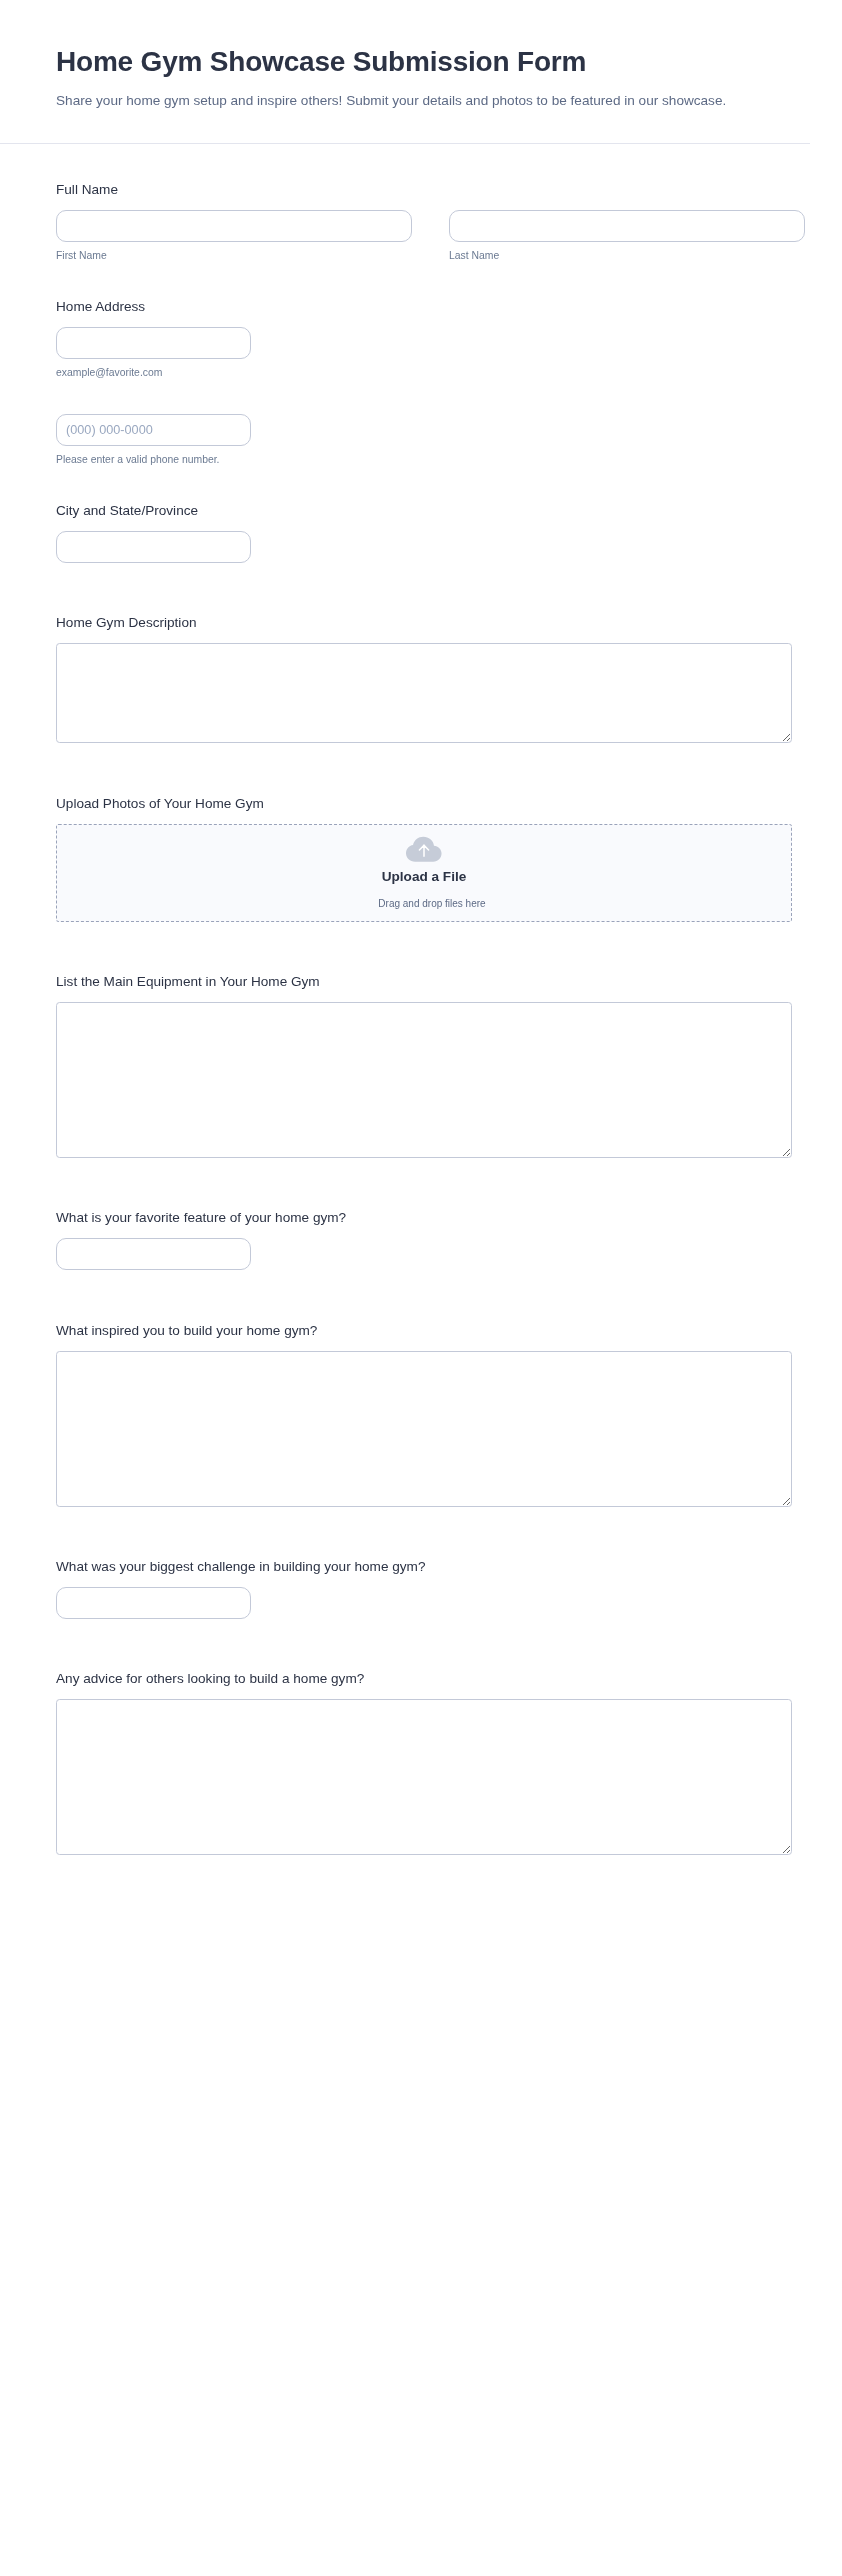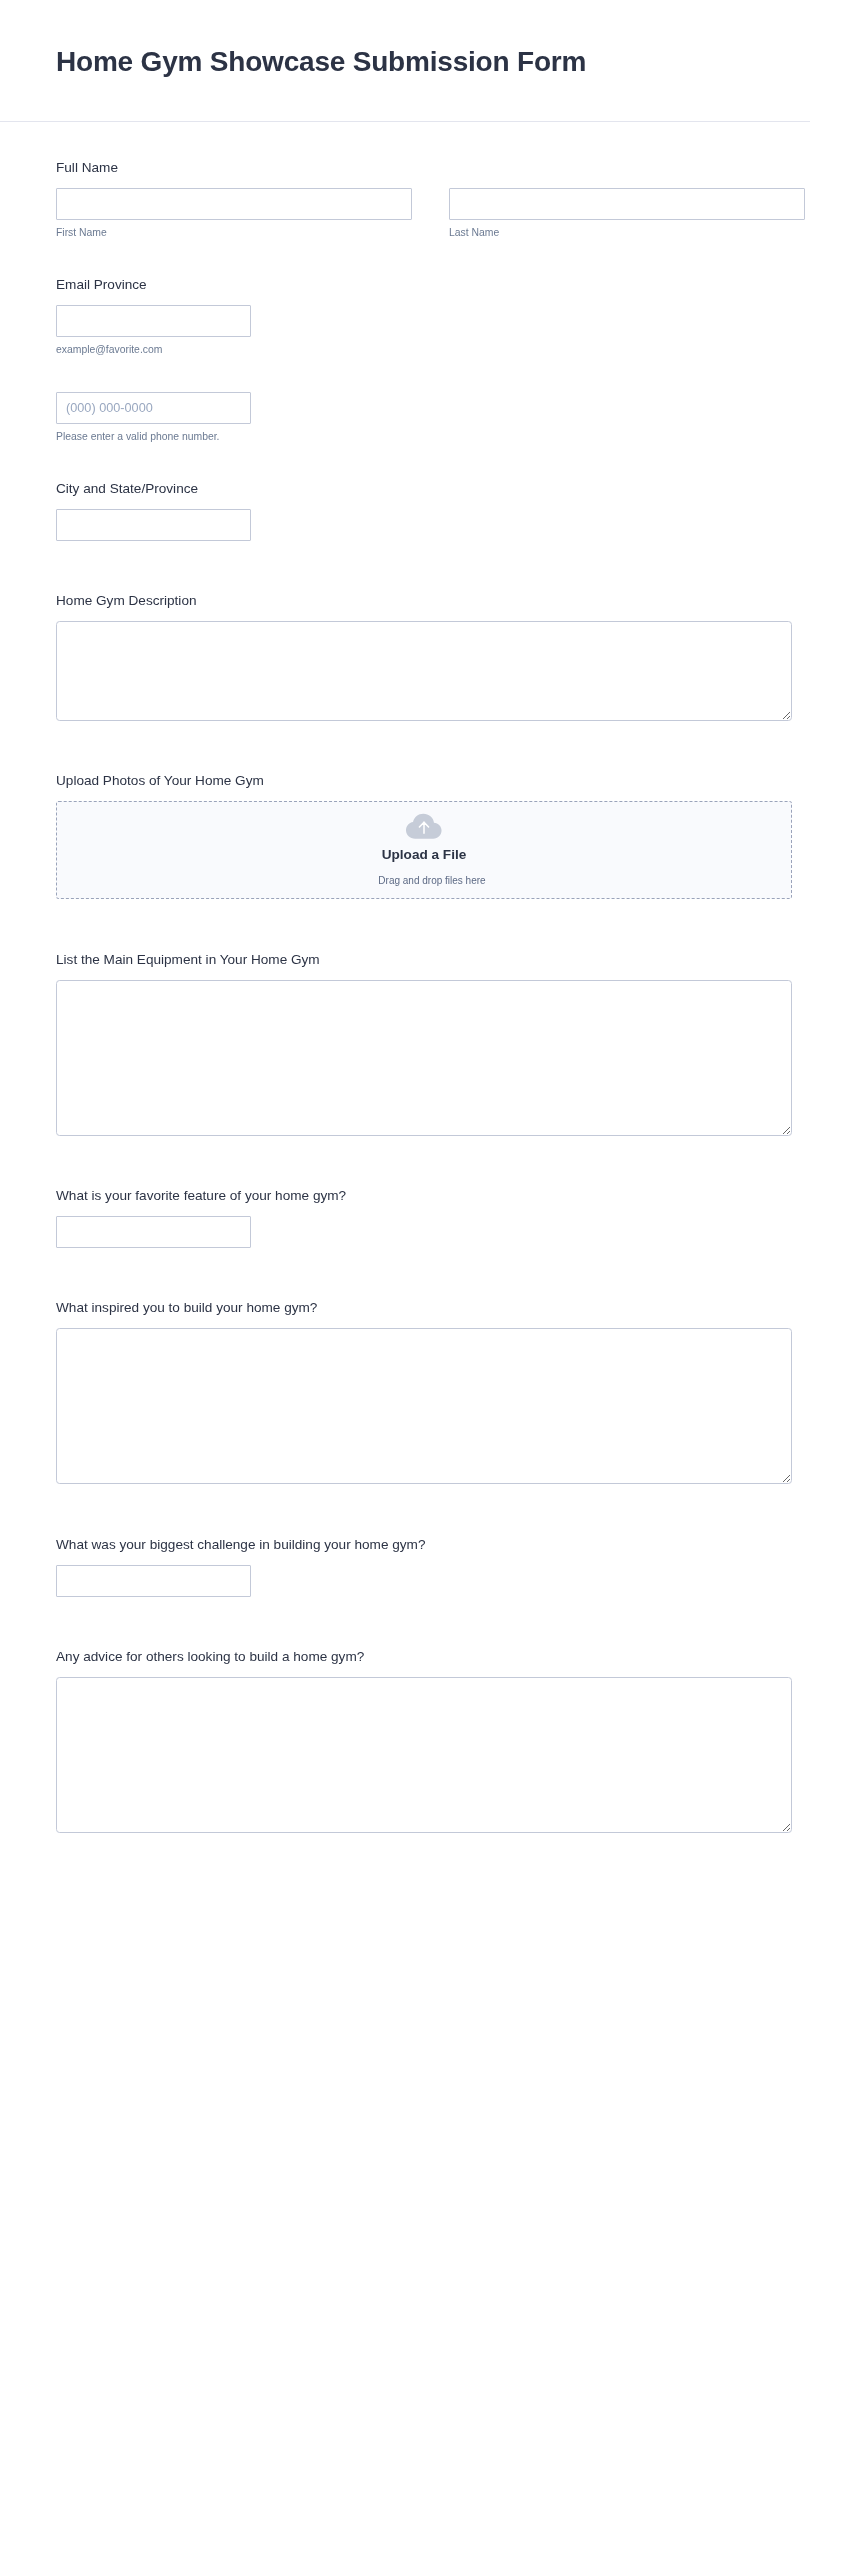"Share your home gym setup" p.form-subtitle { html: none -> <p>Share your home gym setup and inspire others! Submit your details and photos to be featured in our showcase.</p> }
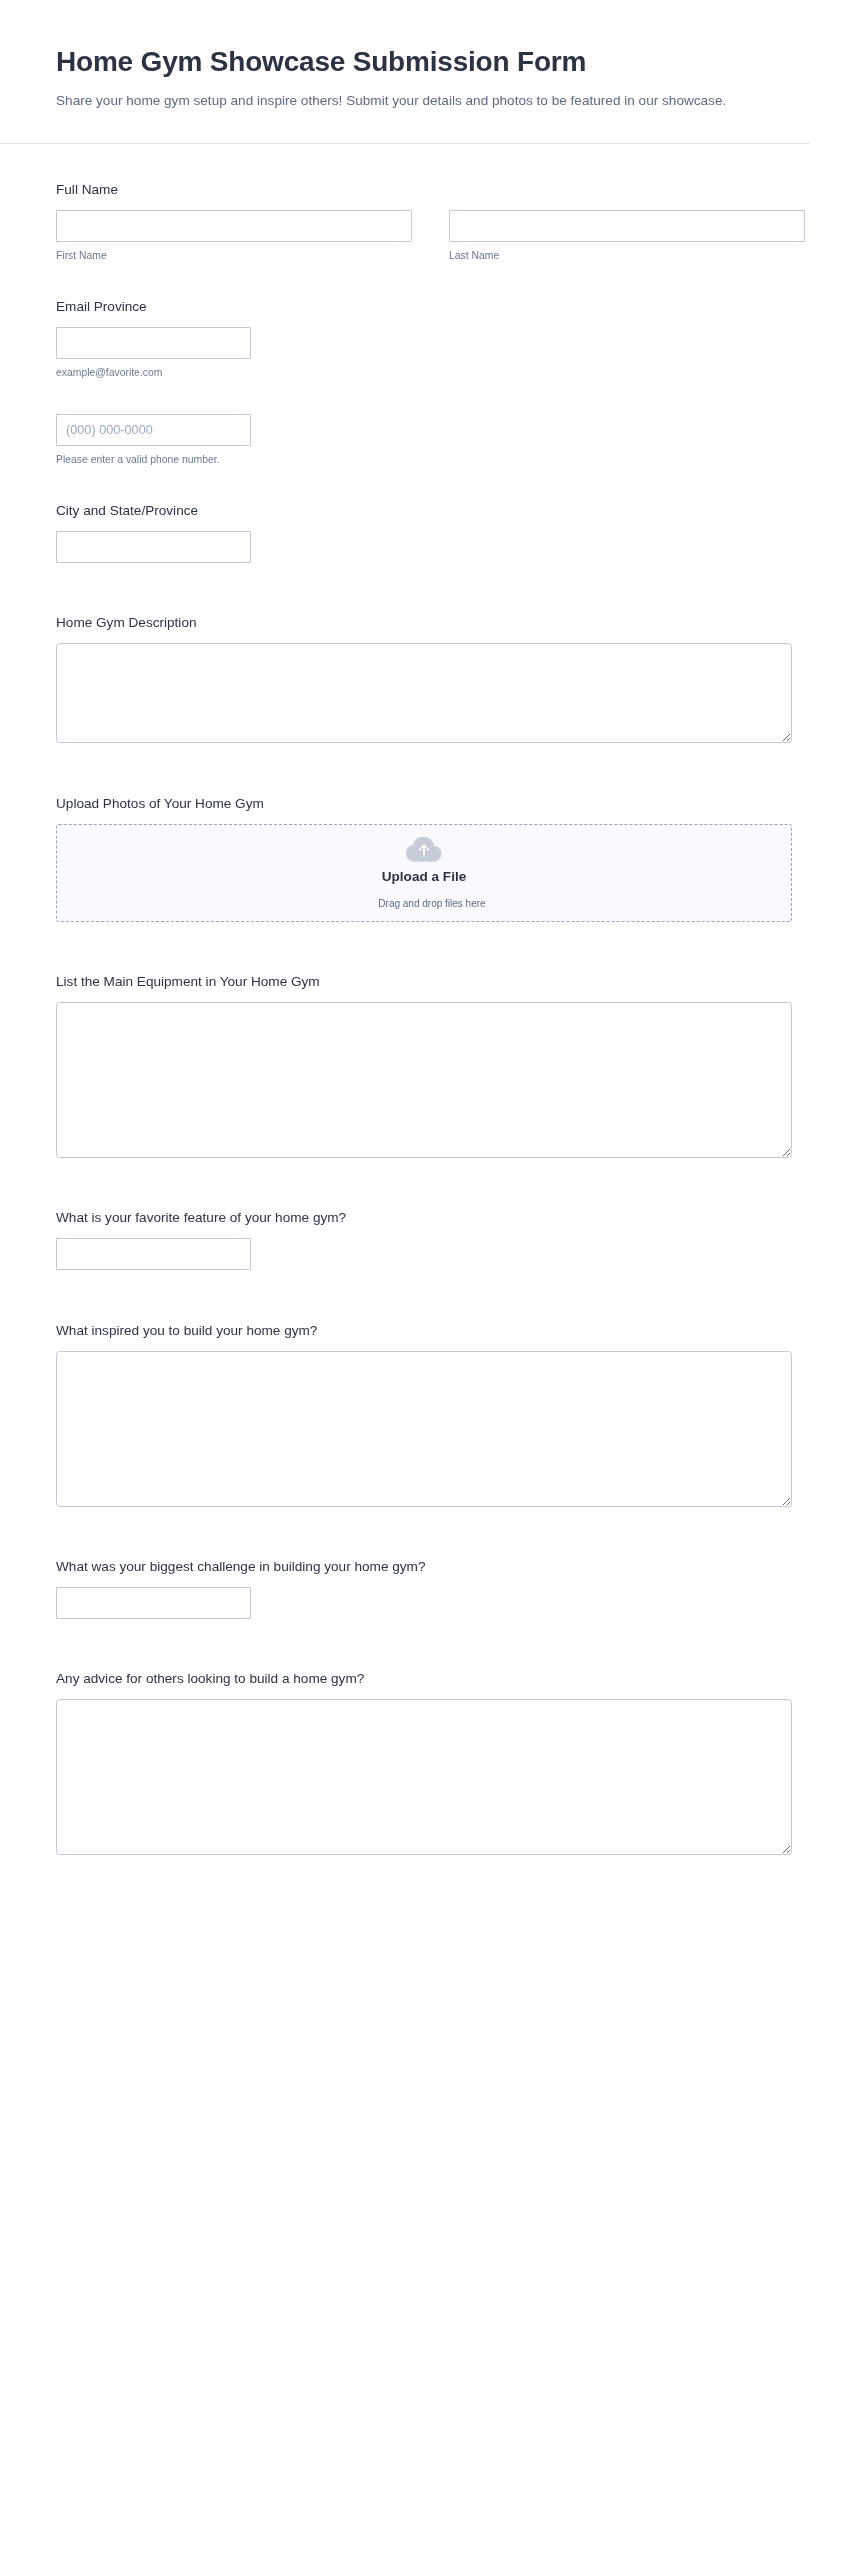"Email Province" label.field-label { text: Email Province -> Home Address }
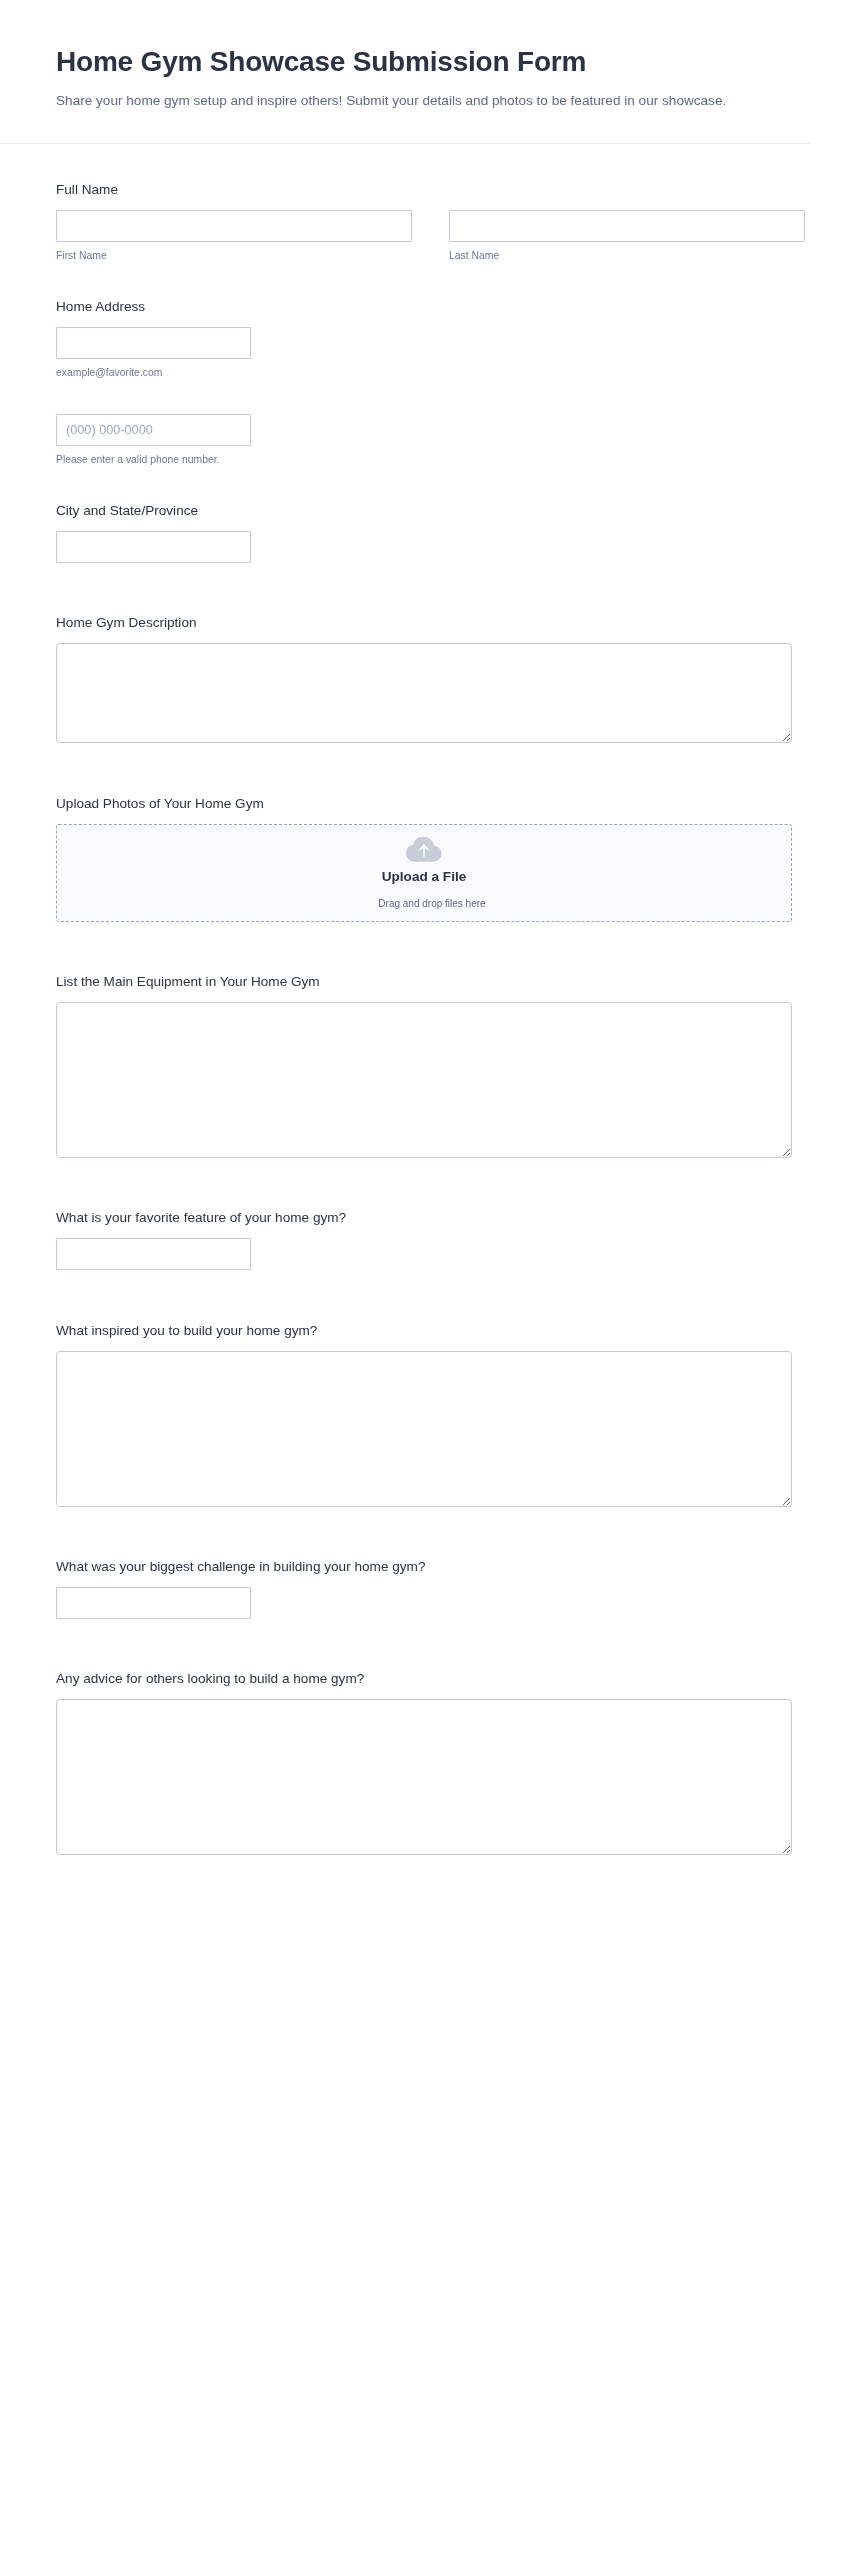"(000) 000-0000" .txt-input { border-radius: 1px -> 10px }
